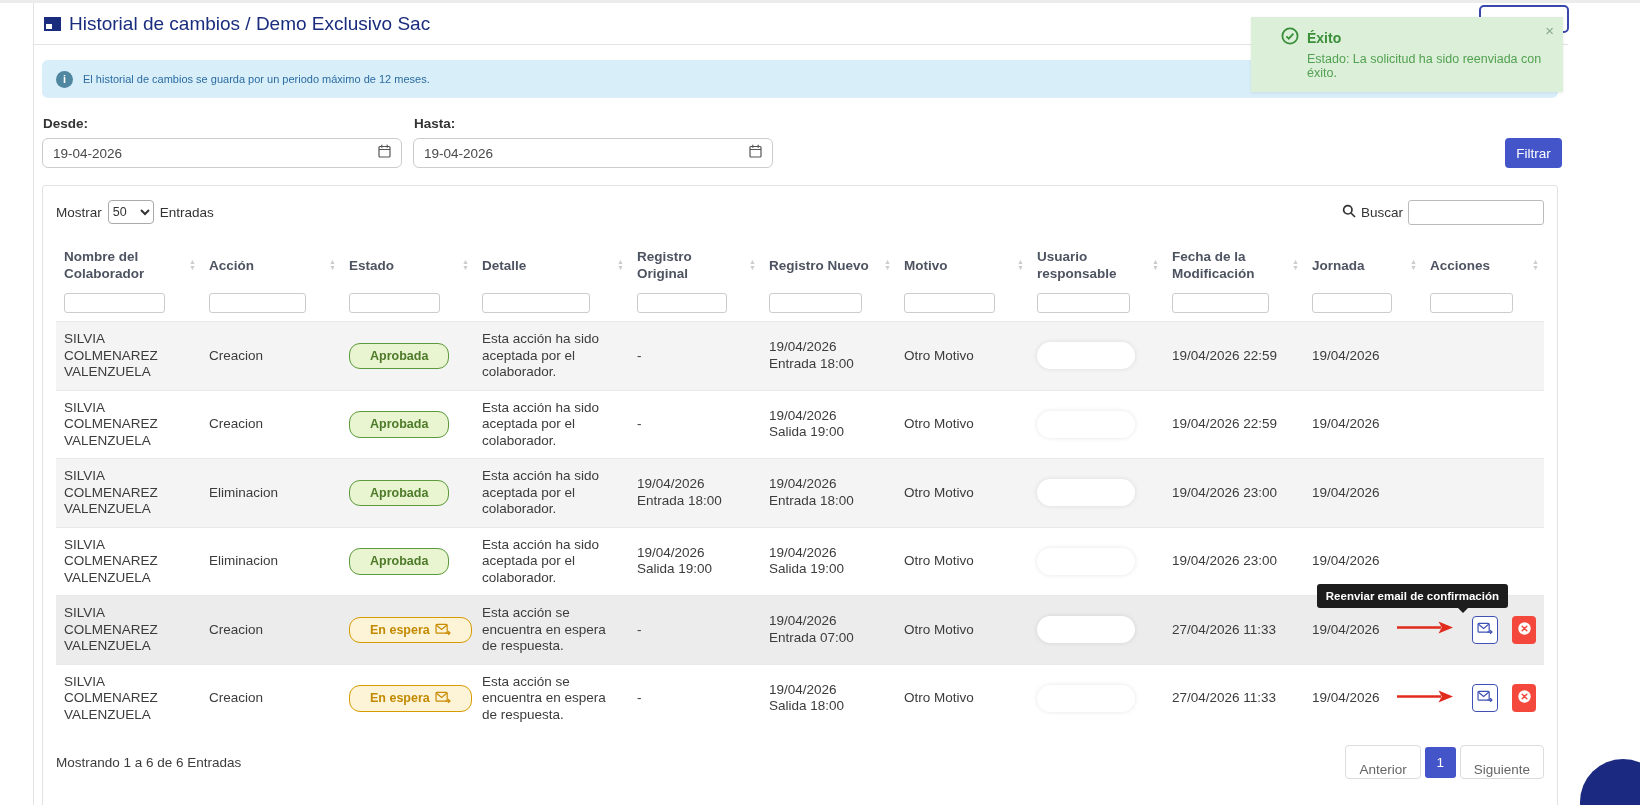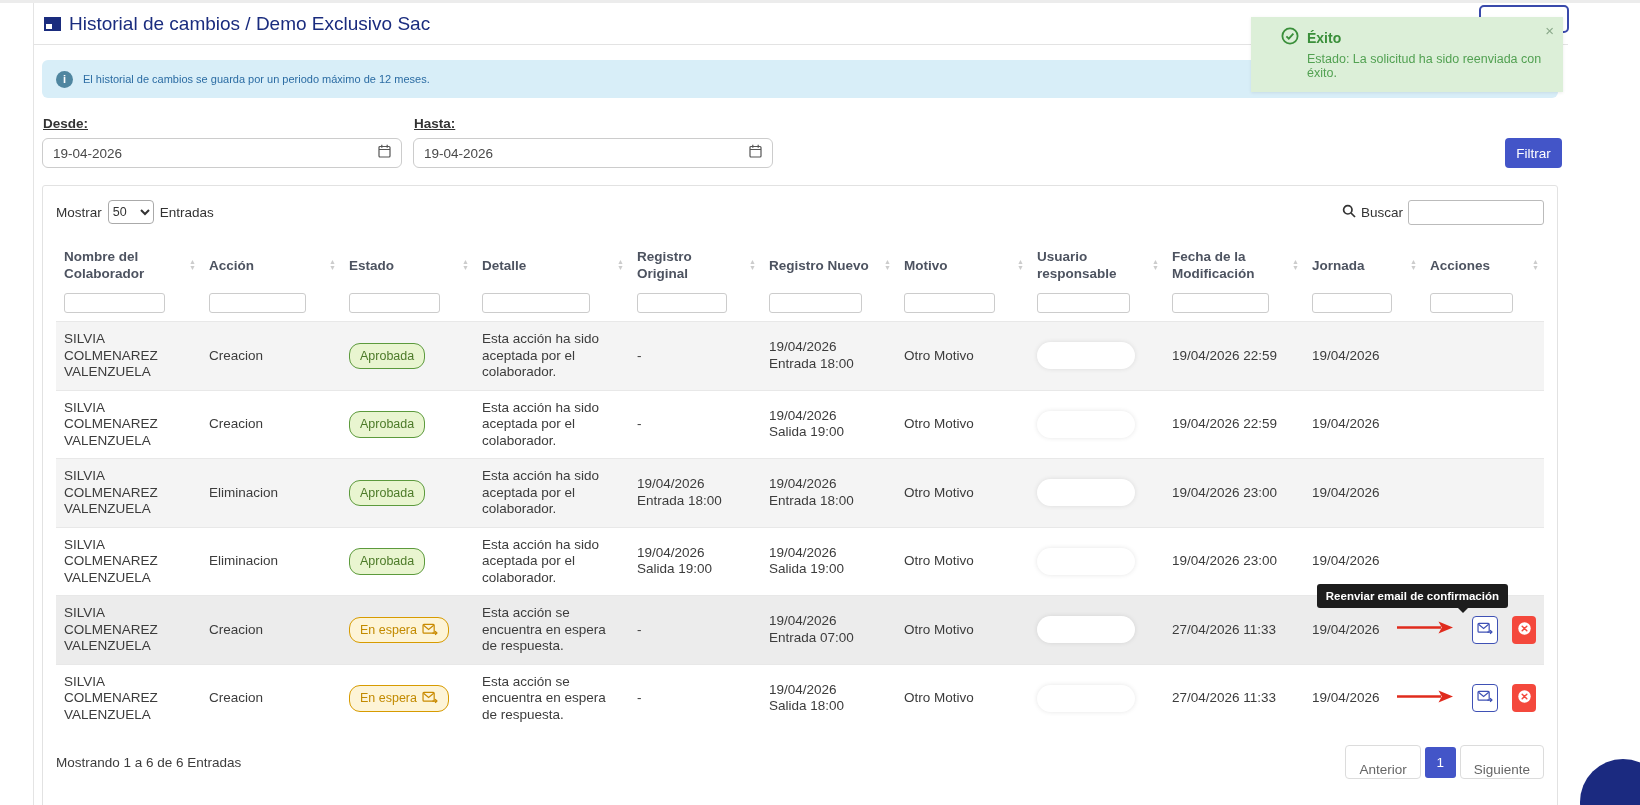"Desde:" .filter-label { text-decoration: underline -> none }
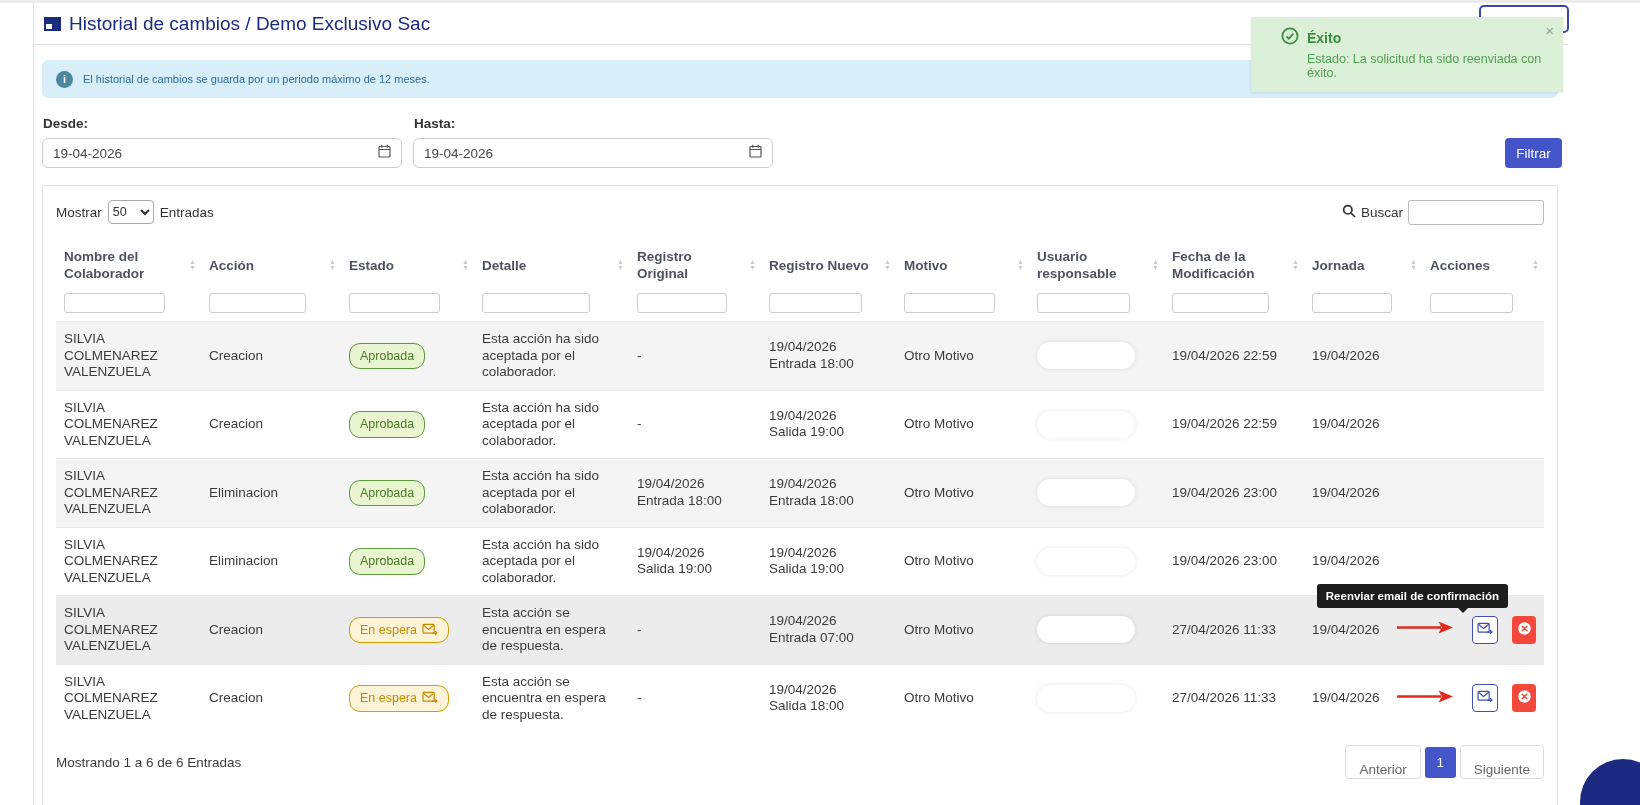"Aprobada" .badge { font-weight: normal -> bold; padding: 4px 10px -> 4px 20px }
